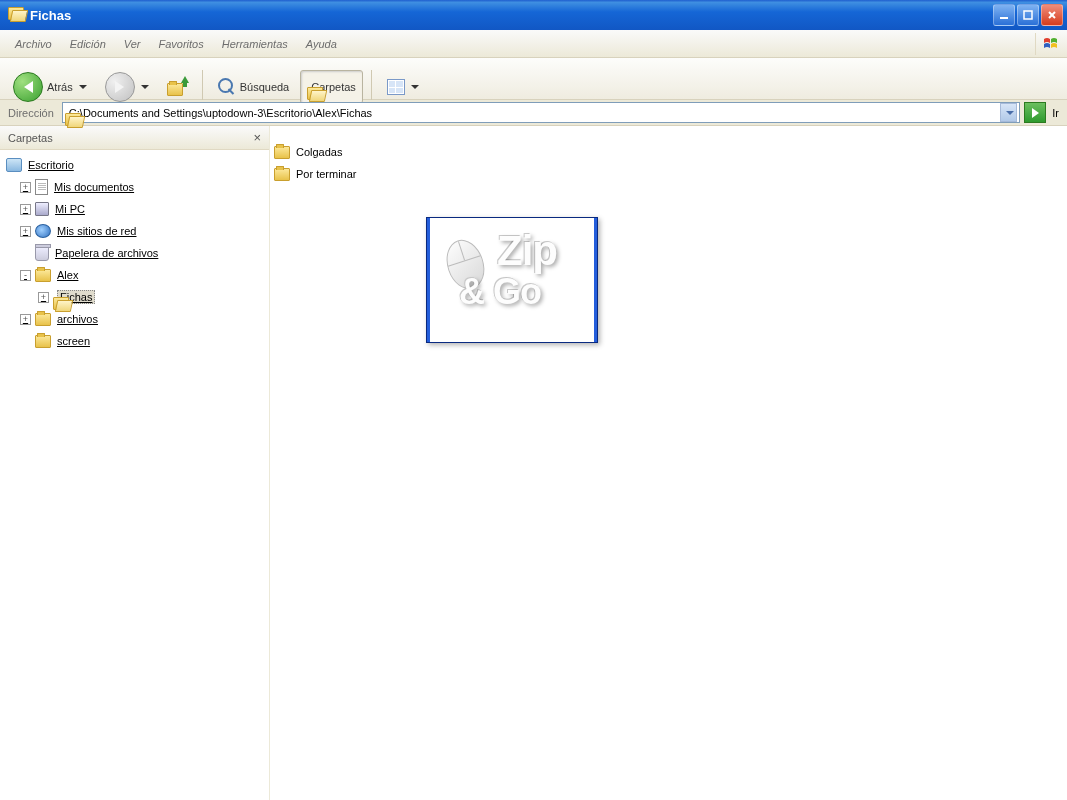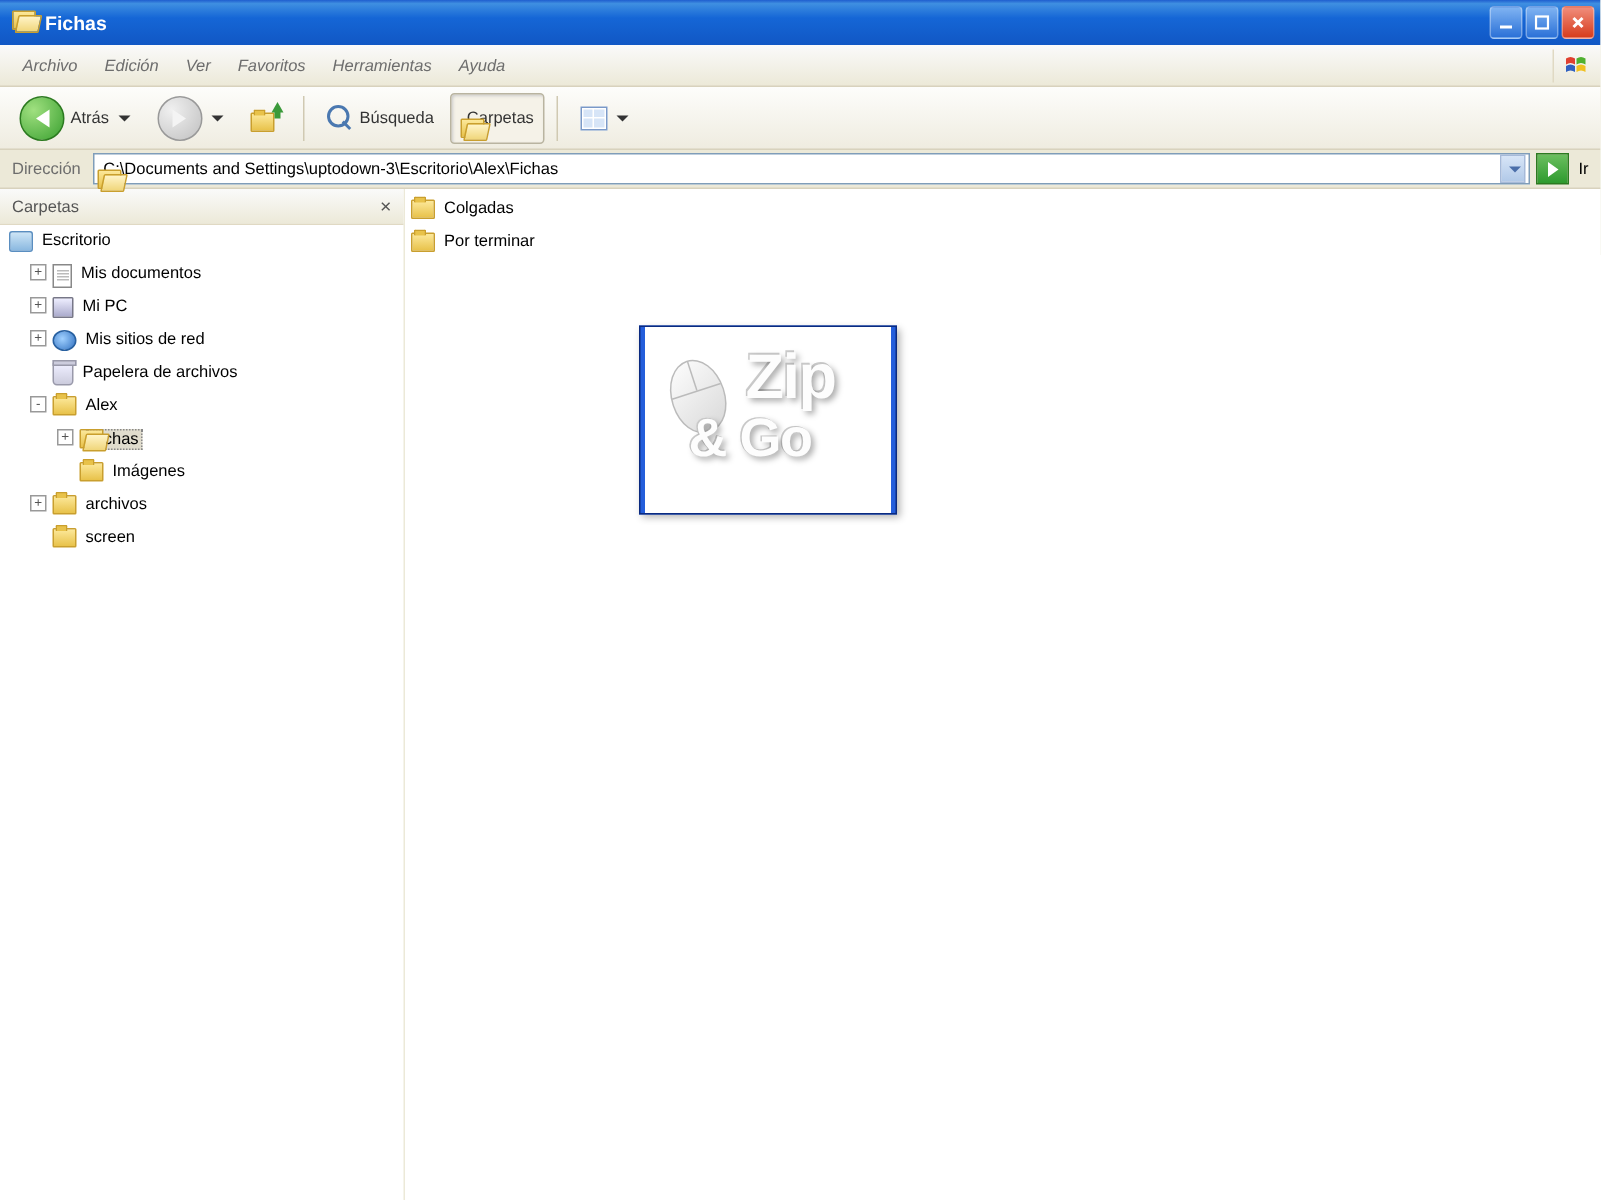"Atrás" .toolbar { align-items: center -> none; padding: 0 6px -> 12px 6px }
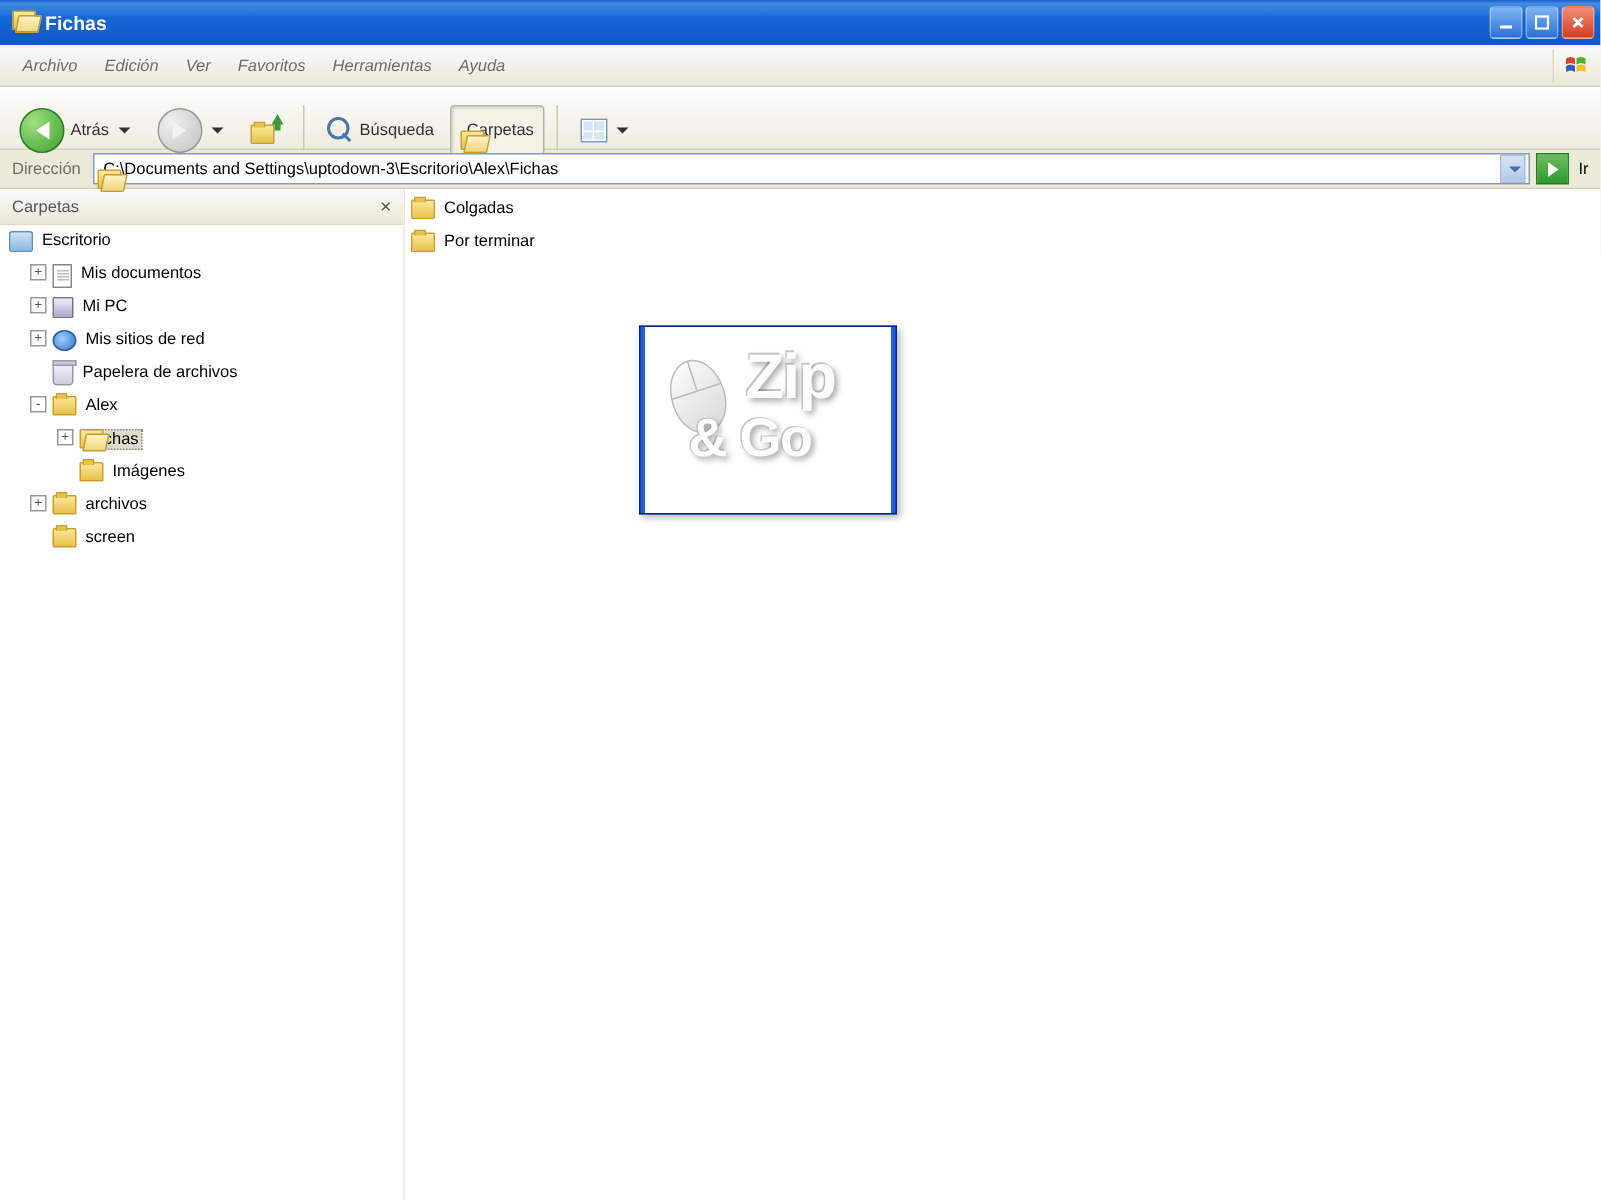"Colgadas" .content { padding: 2px 4px -> 15px 4px }
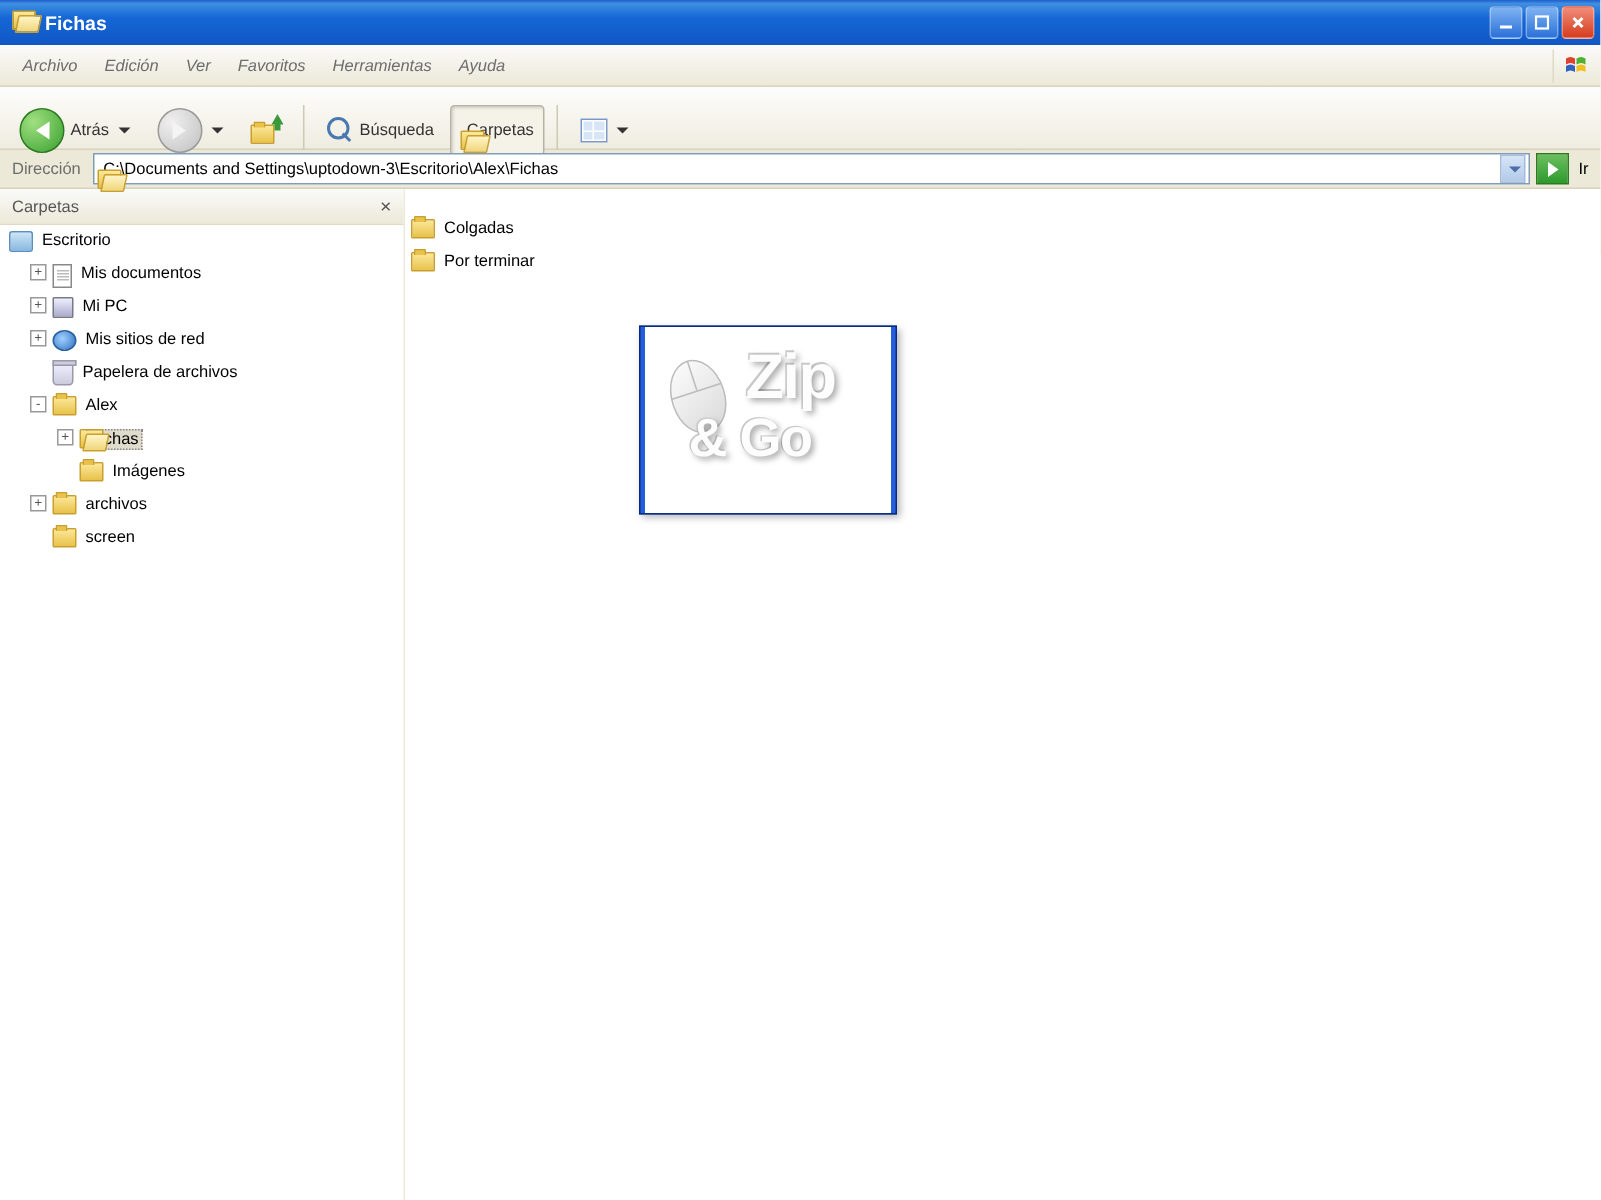"Escritorio" .tree-row { align-items: flex-start -> center; text-decoration: none -> underline }
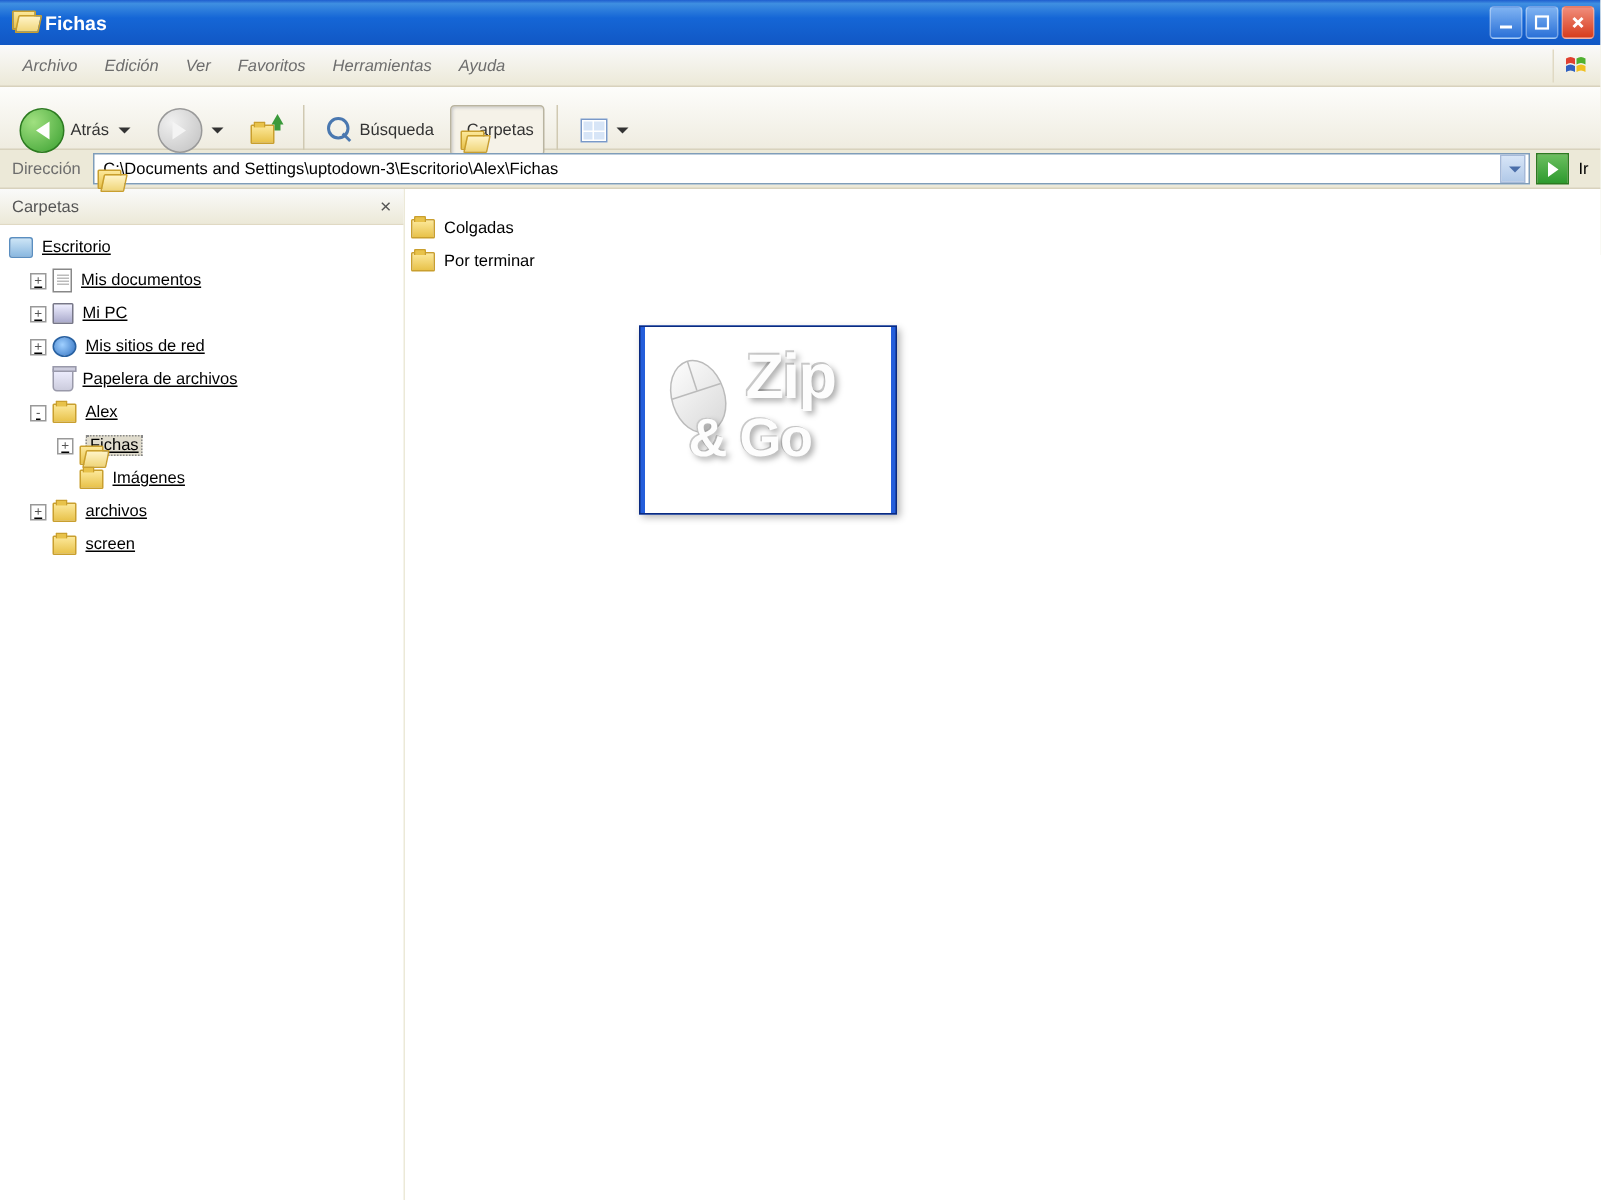"Imágenes" div.tree-row { html: <div> <span></span> <span></span> <span>Imágenes</span> </div> -> none }
